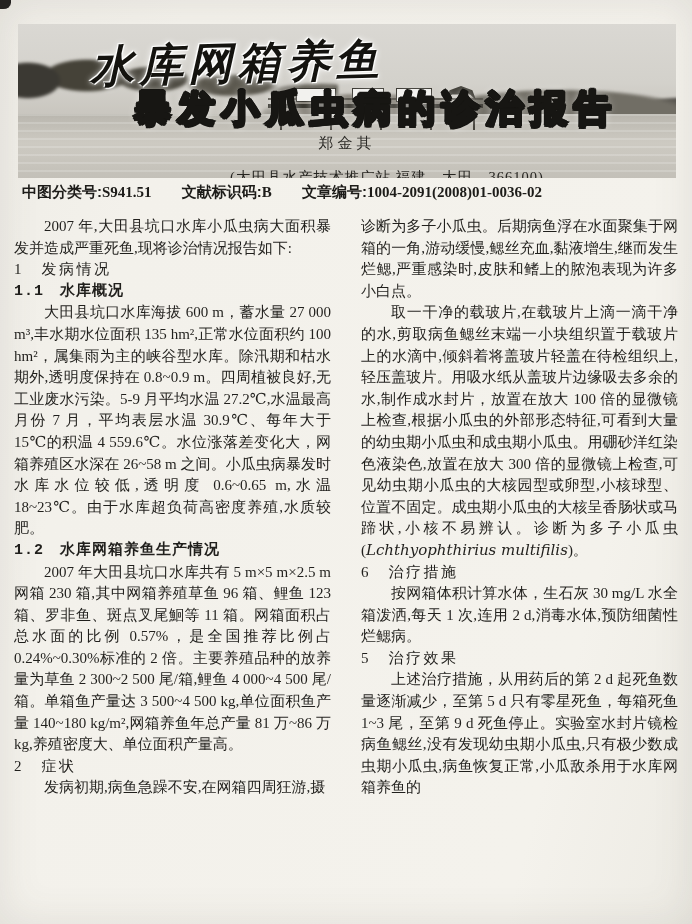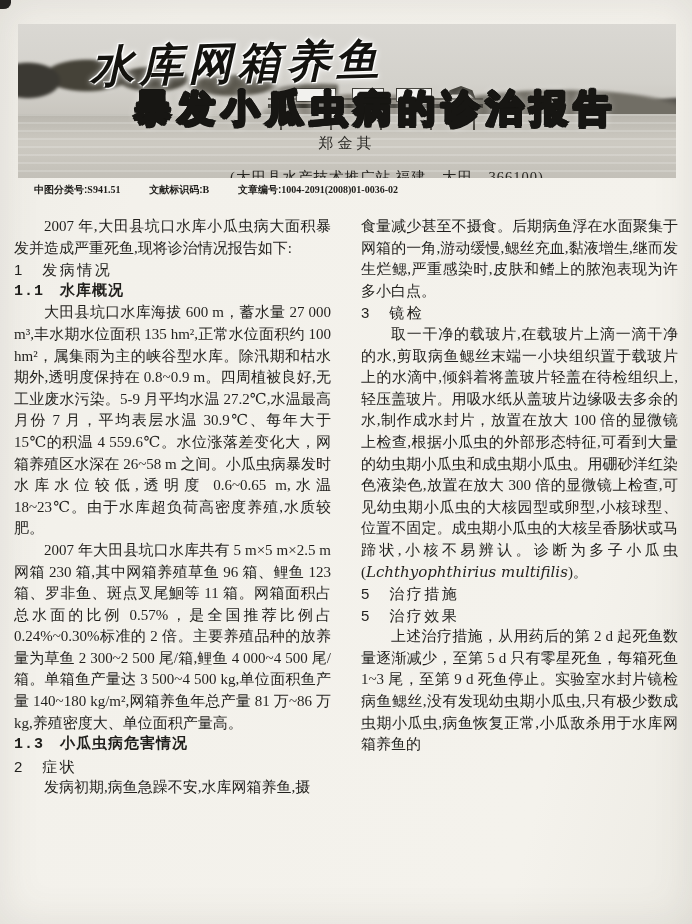"中图分类号:S941.51 文献标识码:B" .meta { font-size: 10px -> 15px; left: 34px -> 22px }
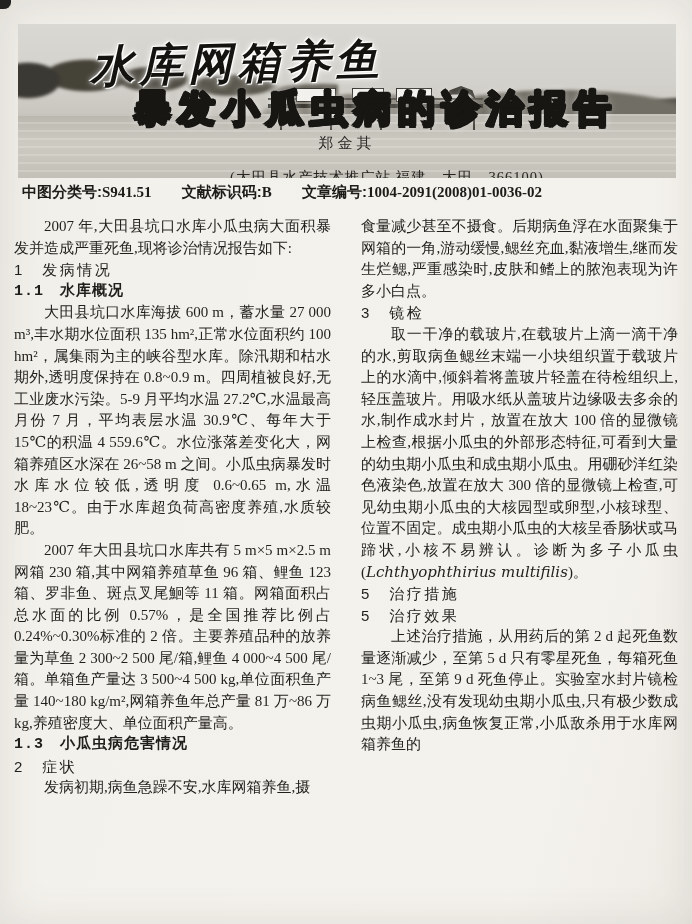"食量减少甚至不摄食。后期病鱼浮在水面聚集于网箱的一角,游动缓慢,鳃丝充血,黏液增" span { text: 食量减少甚至不摄食 -> 诊断为多子小瓜虫 }
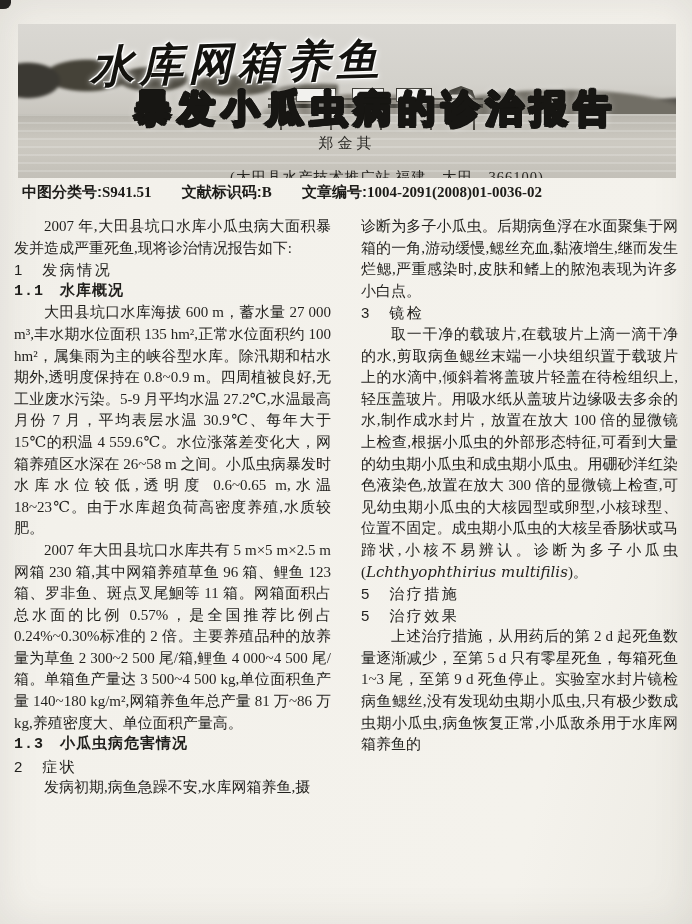"1 发病情况" .heading1 { font-family: Liberation Sans, sans-serif -> Liberation Serif, serif }
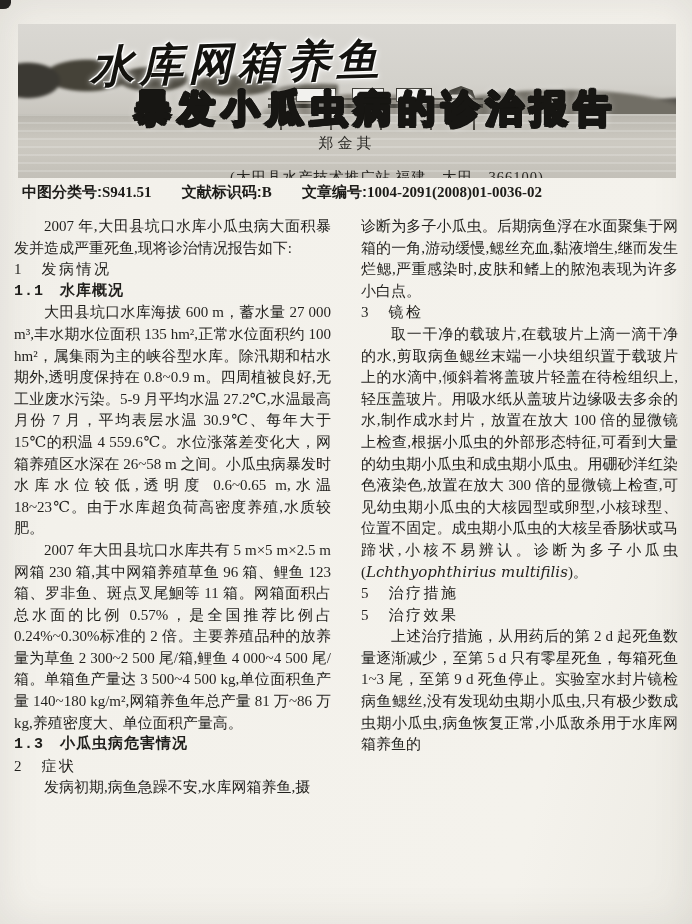"3 镜检" p.heading1 { html: <p><span>3 镜检</span></p> -> none }
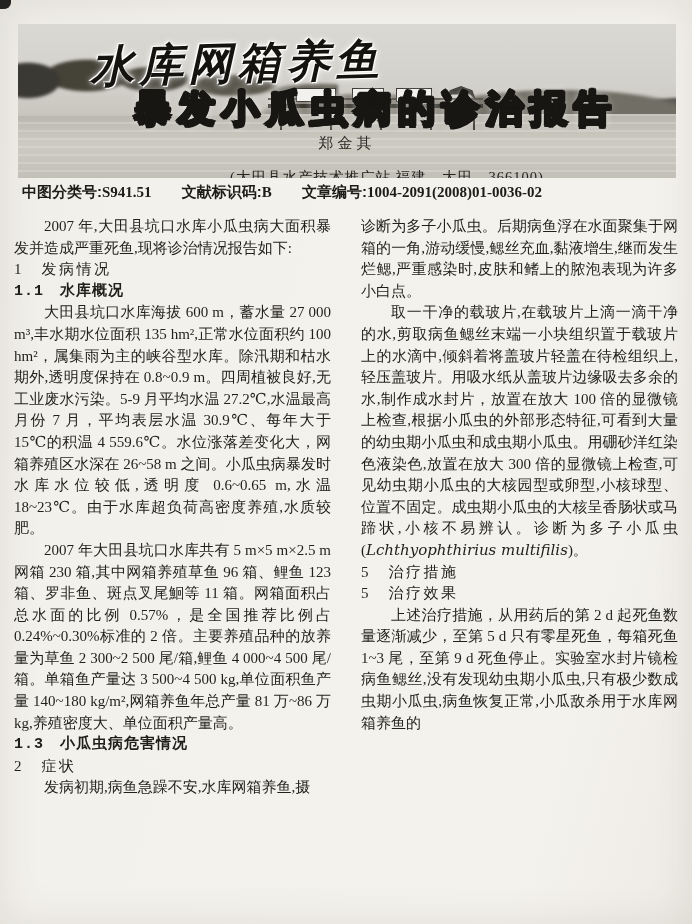"1.2 水库网箱养鱼生产情况" p.heading2 { html: none -> <p><span>1.2 水库网箱养鱼生产情况</span></p> }
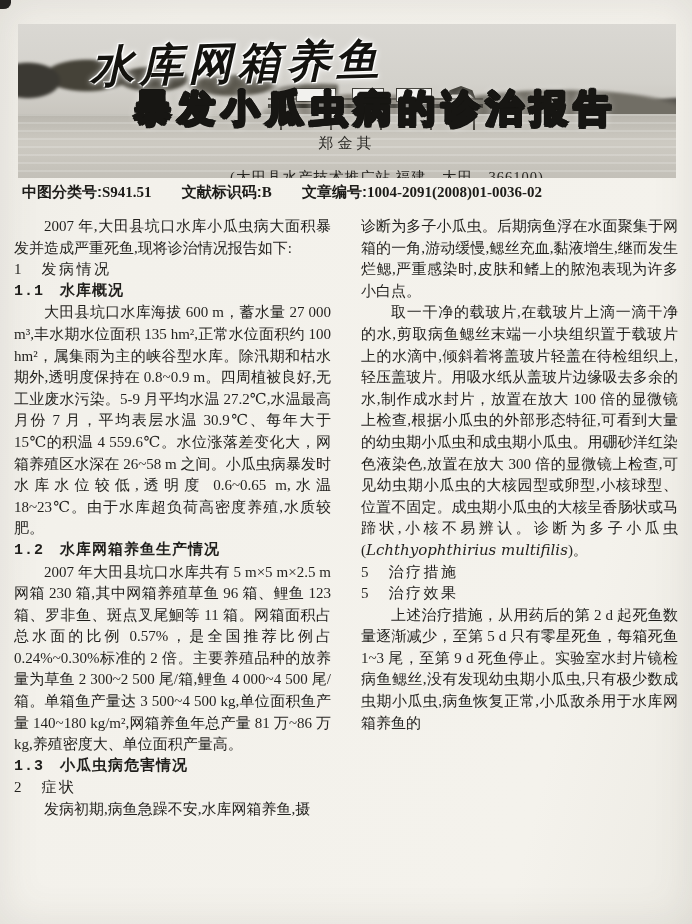"5 治疗措施" span { text: 5 -> 6 }
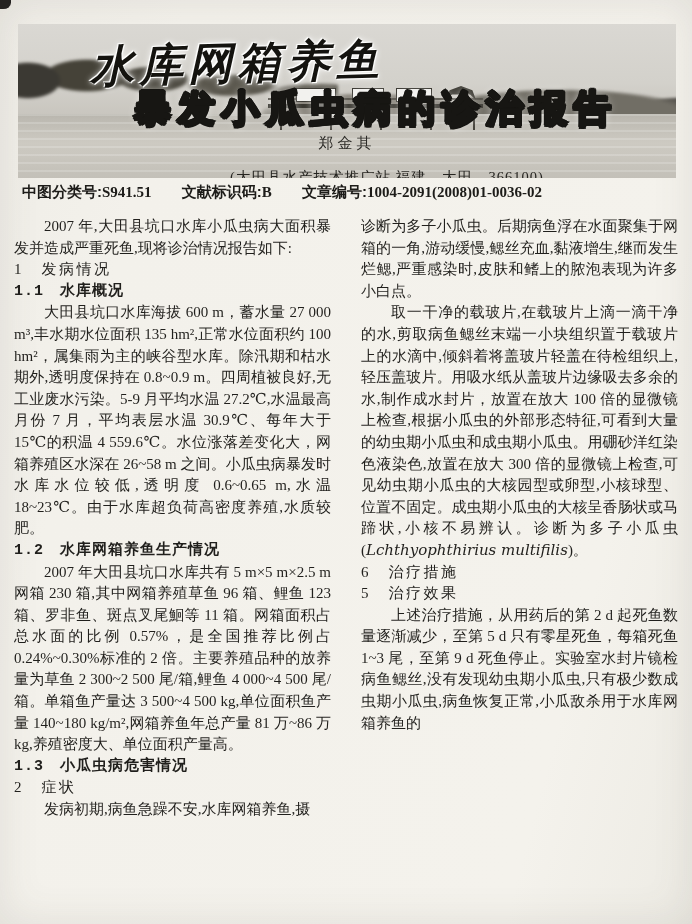"按网箱体积计算水体，生石灰 30 mg/L 水全箱泼洒,每天 1" p.para { html: none -> <p><span>按网箱体积计算水体，生石灰 30 mg/L 水全箱泼洒,每天 1 次,连用 2 d,消毒水体,预防细菌性烂鳃病。</span></p> }
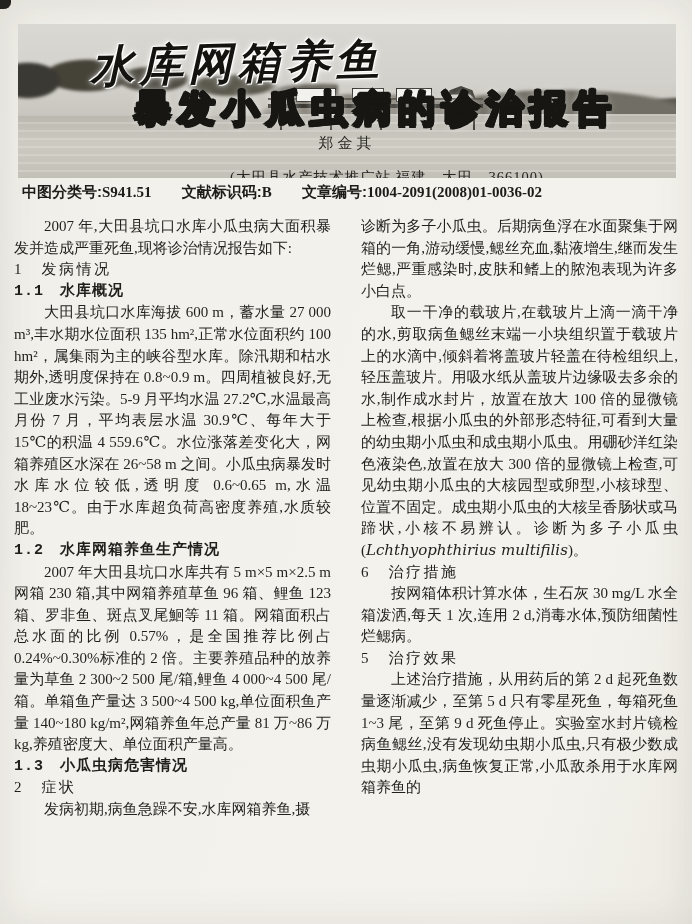"1.3 小瓜虫病危害情况" p.heading2 { html: <p><span>1.3 小瓜虫病危害情况</span></p> -> none }
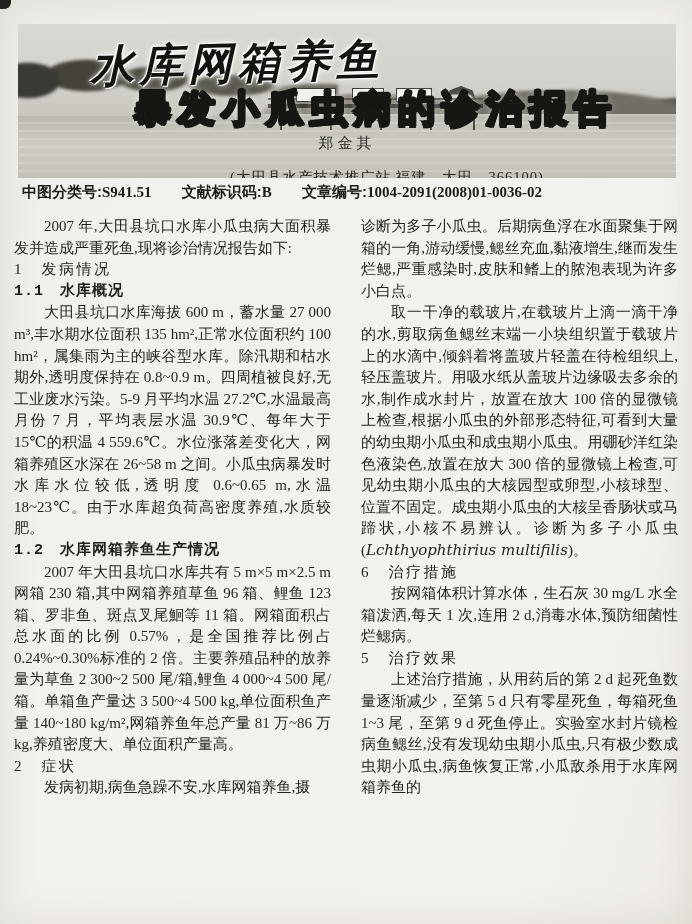"发病初期,病鱼急躁不安,水库网箱养鱼,摄" span { text: ,水库网箱养鱼 -> ,在网箱四周狂游 }
